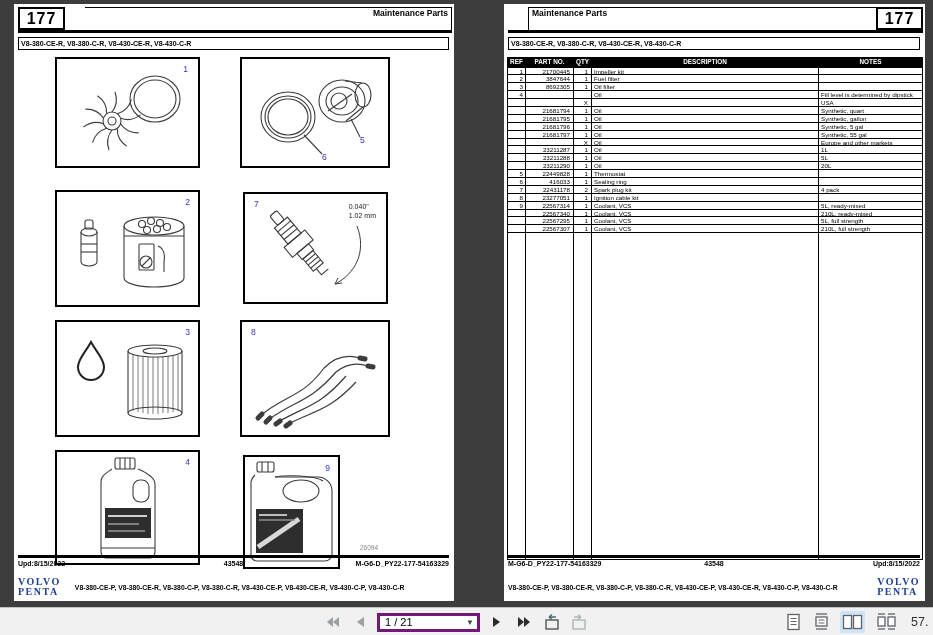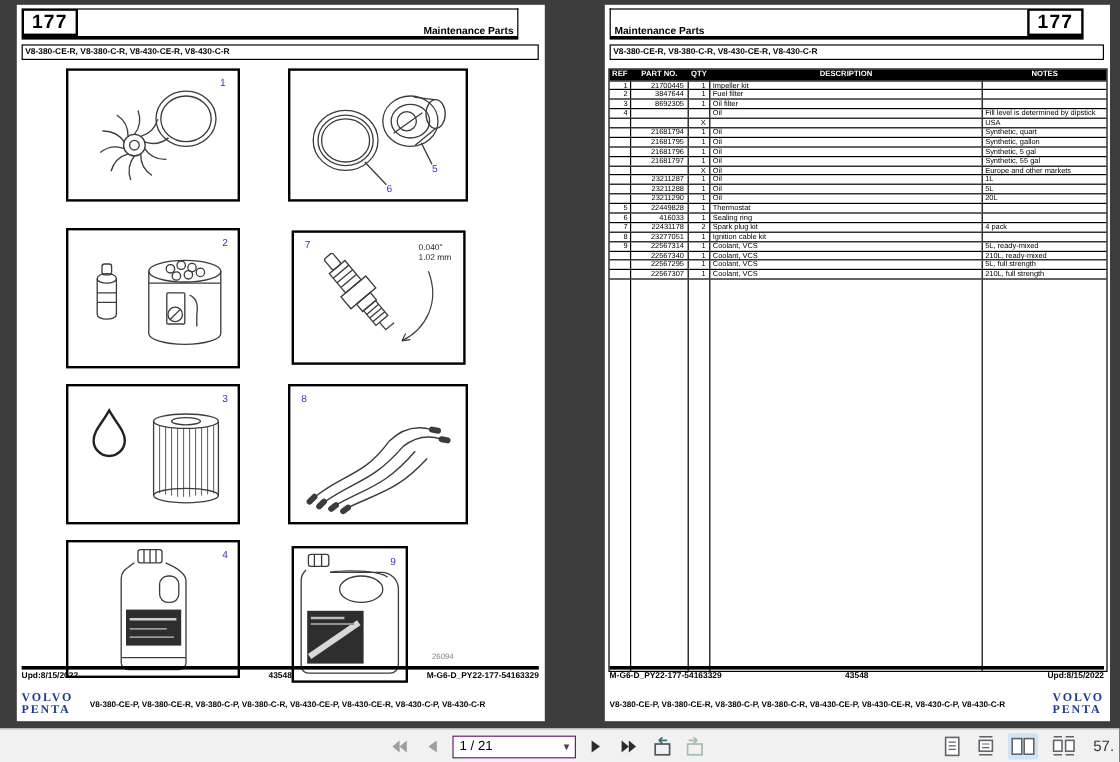"177" .pg-head { right: 22px -> 2px }
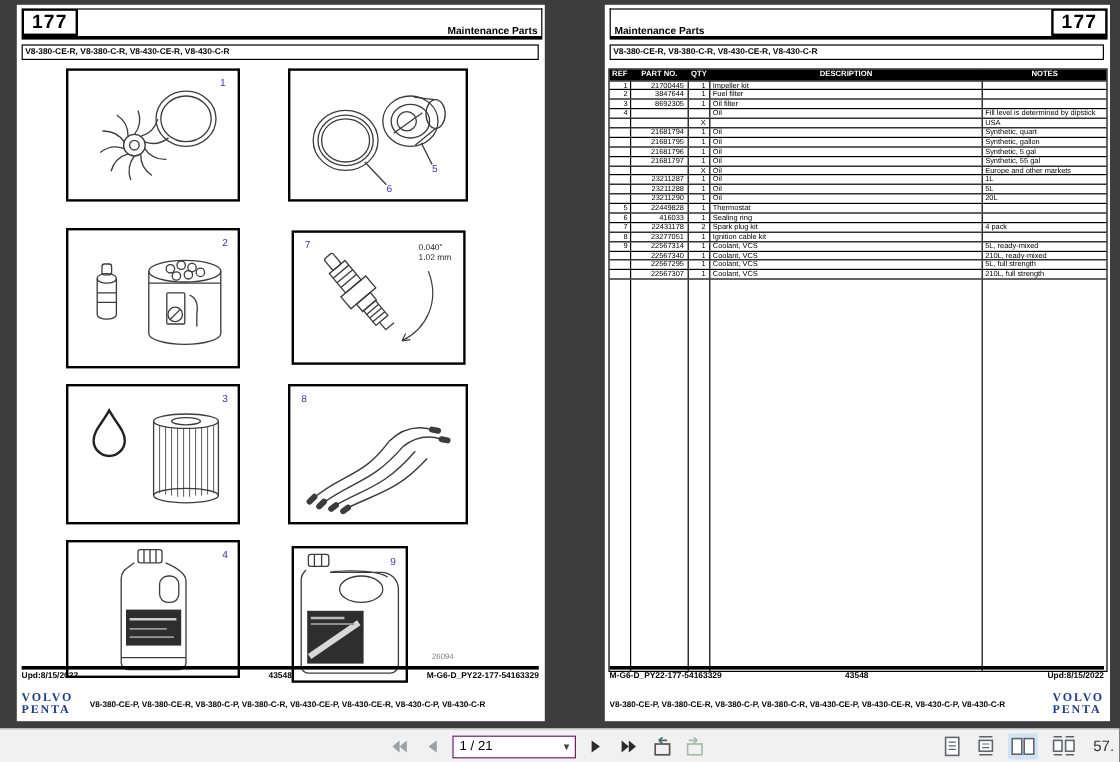"Maintenance Parts" .pg-title-cell { align-items: flex-end -> flex-start; margin-left: none -> 20px }
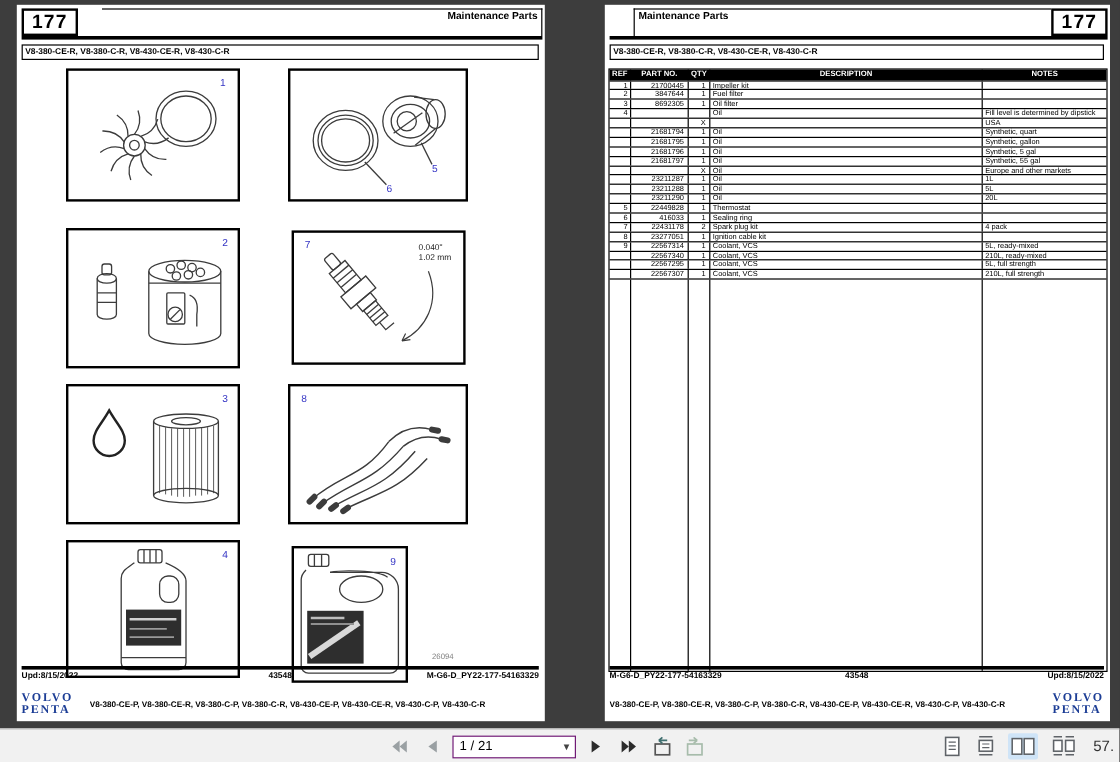"1 / 21" .page-combo { border: 1px solid #701a75 -> 3px solid #701a75 }
